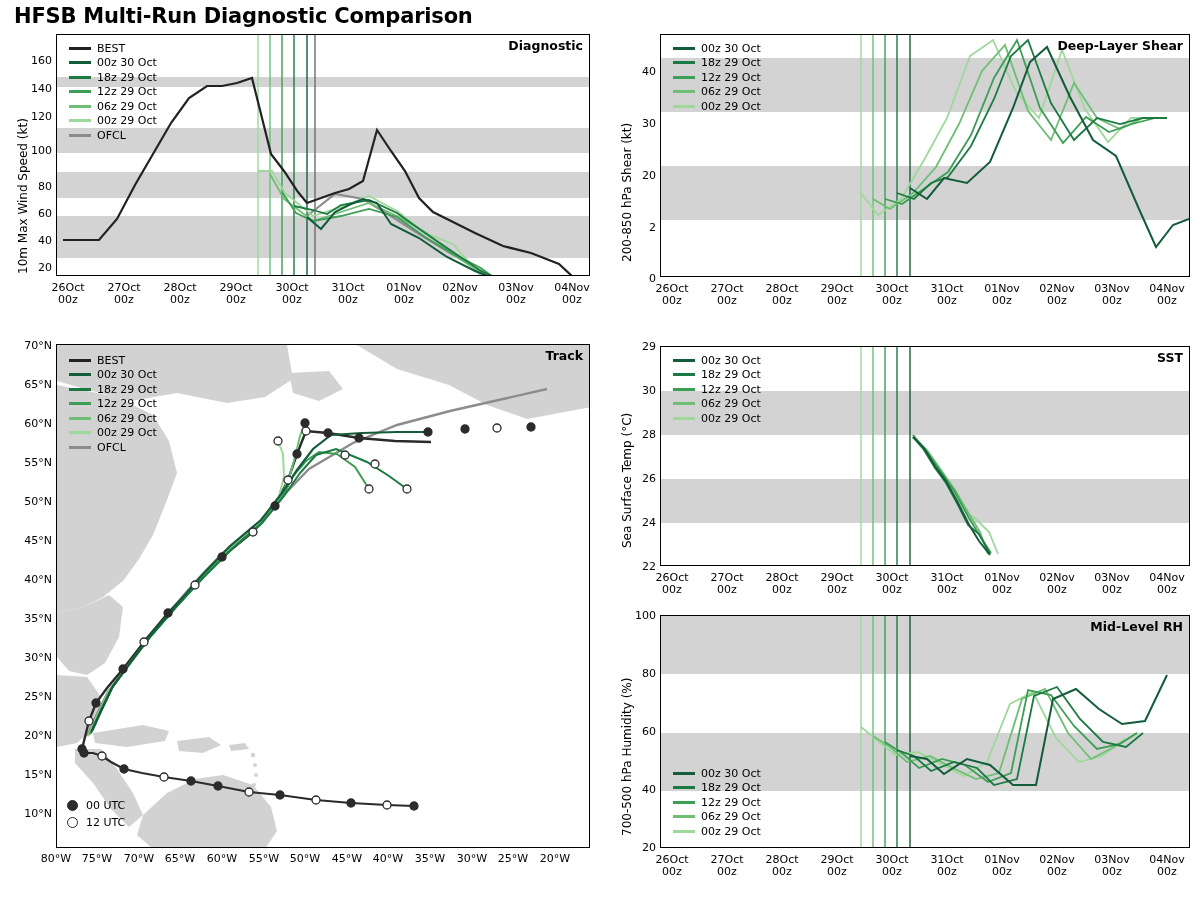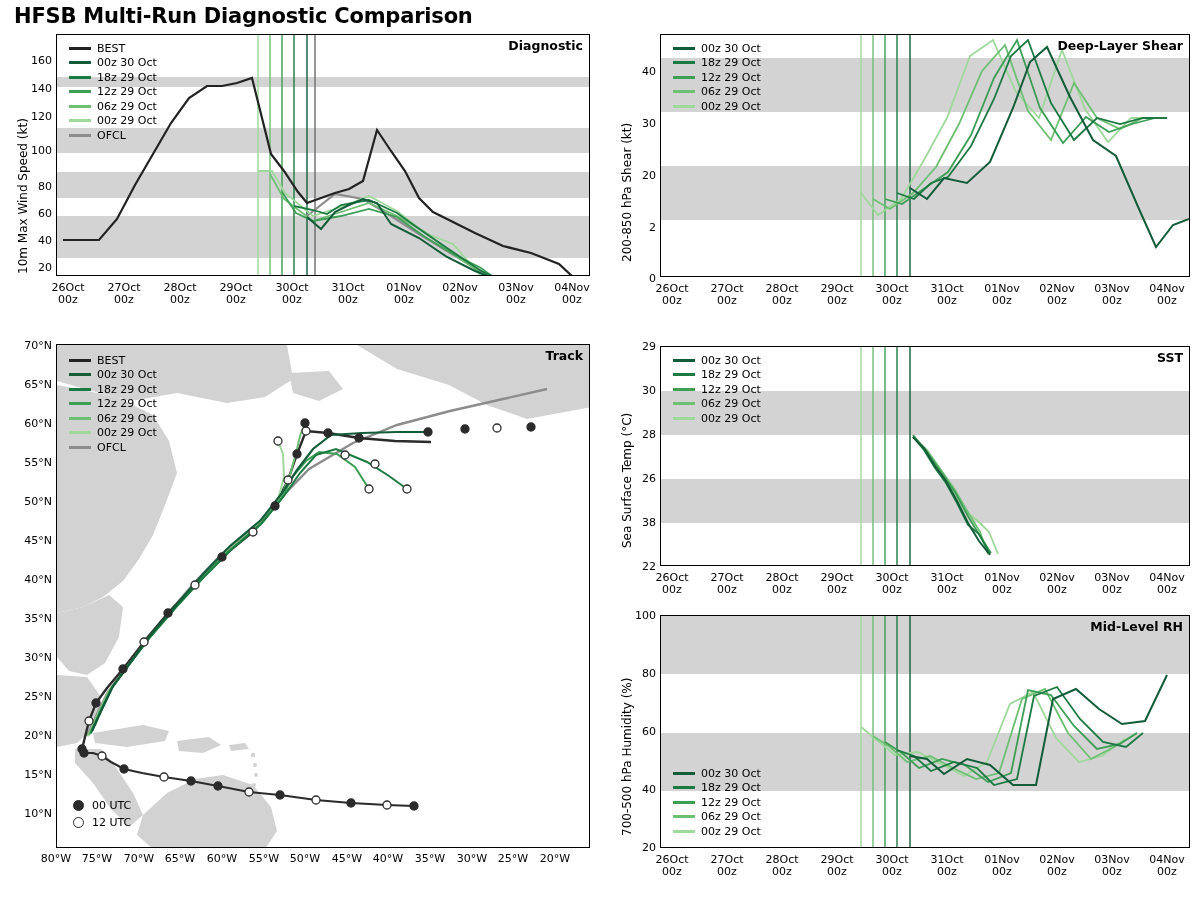"38" div.tick { text: 38 -> 24 }
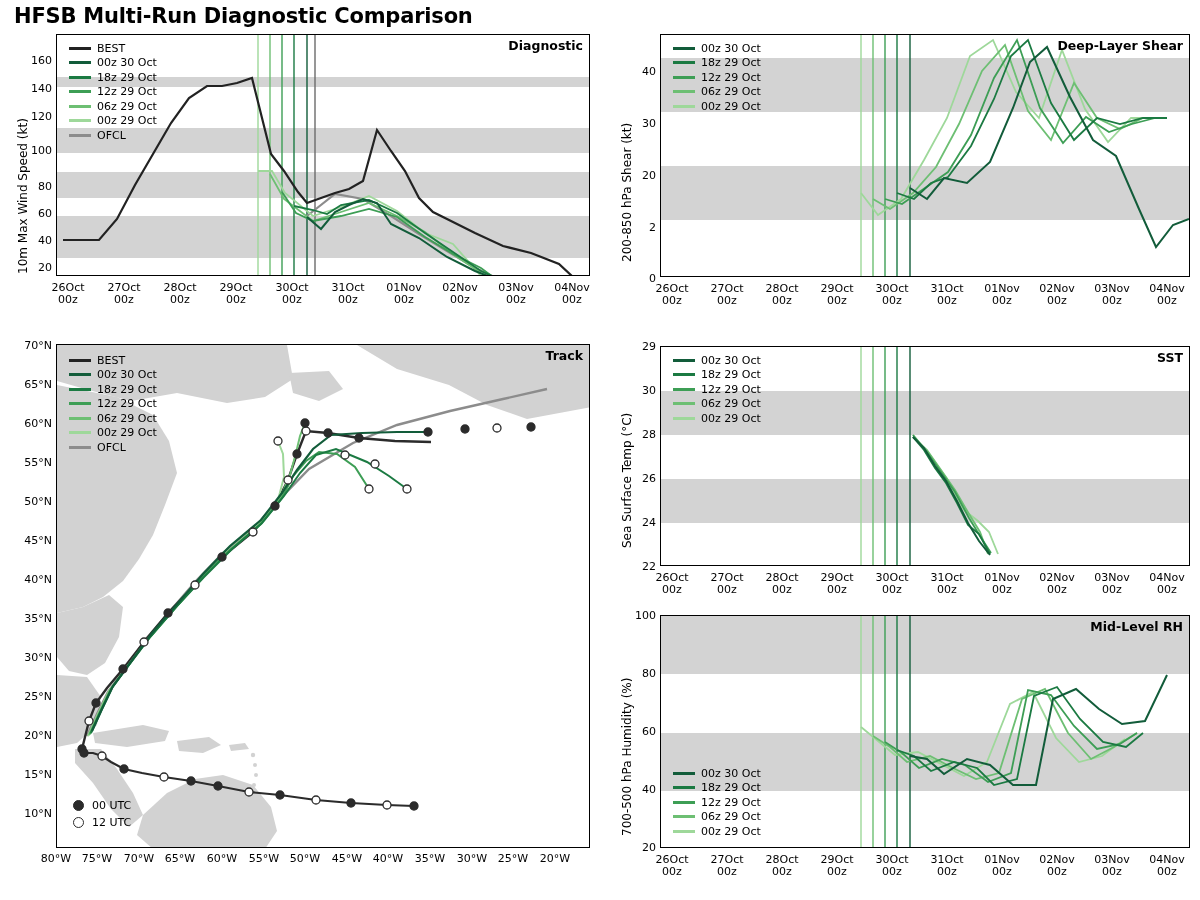"00 UTC" div.dotlegend { left: 10px -> 4px }
